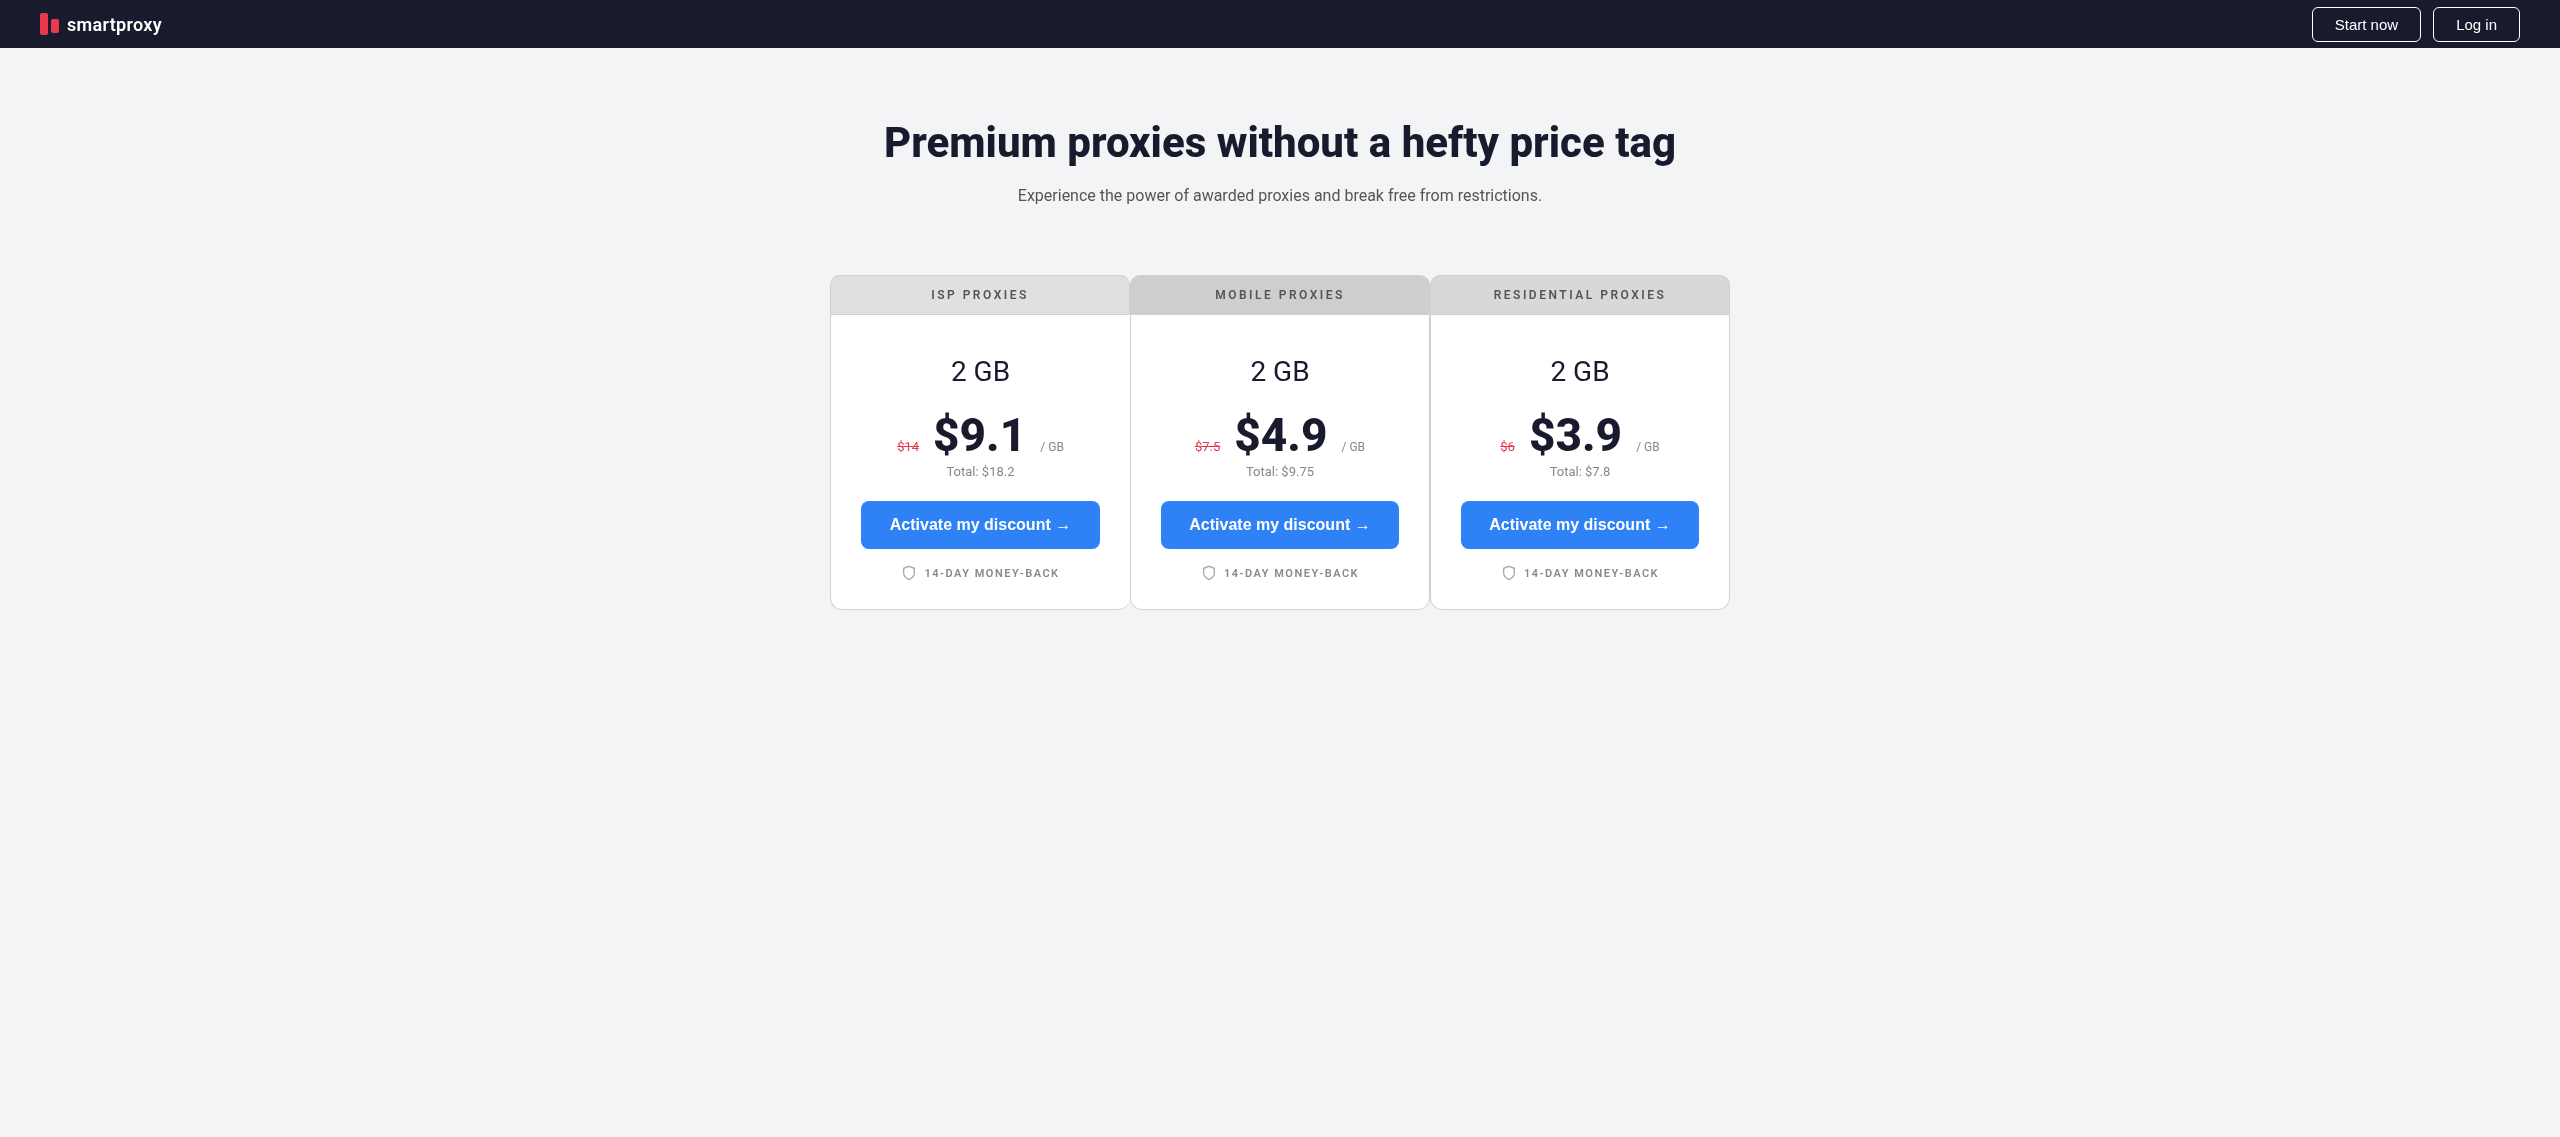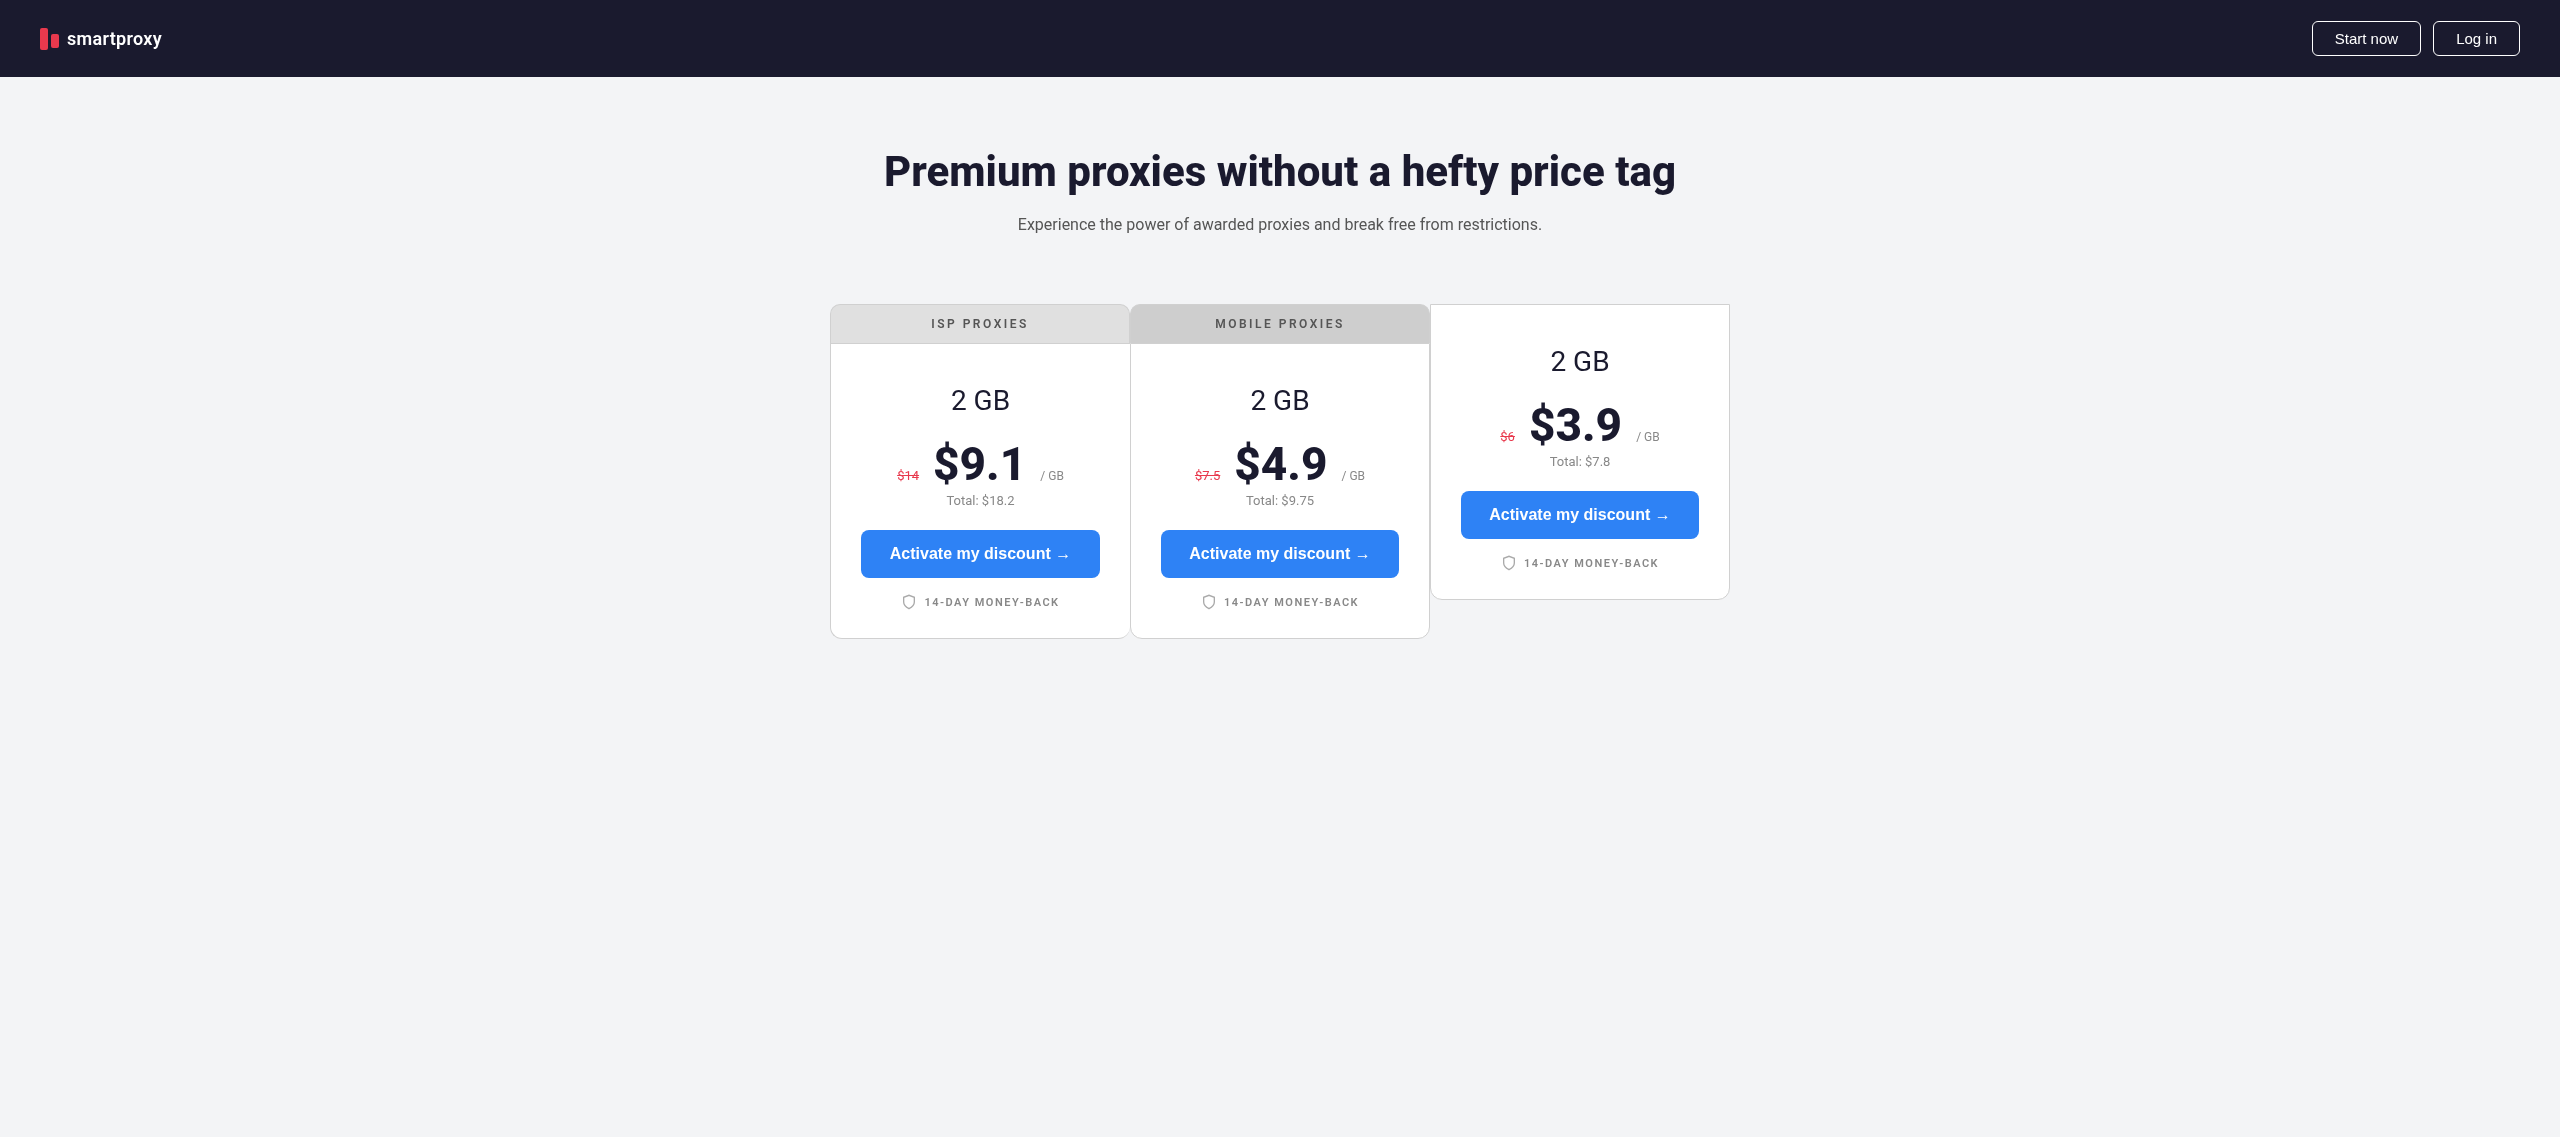"smartproxy" .navbar { height: 77px -> 48px }
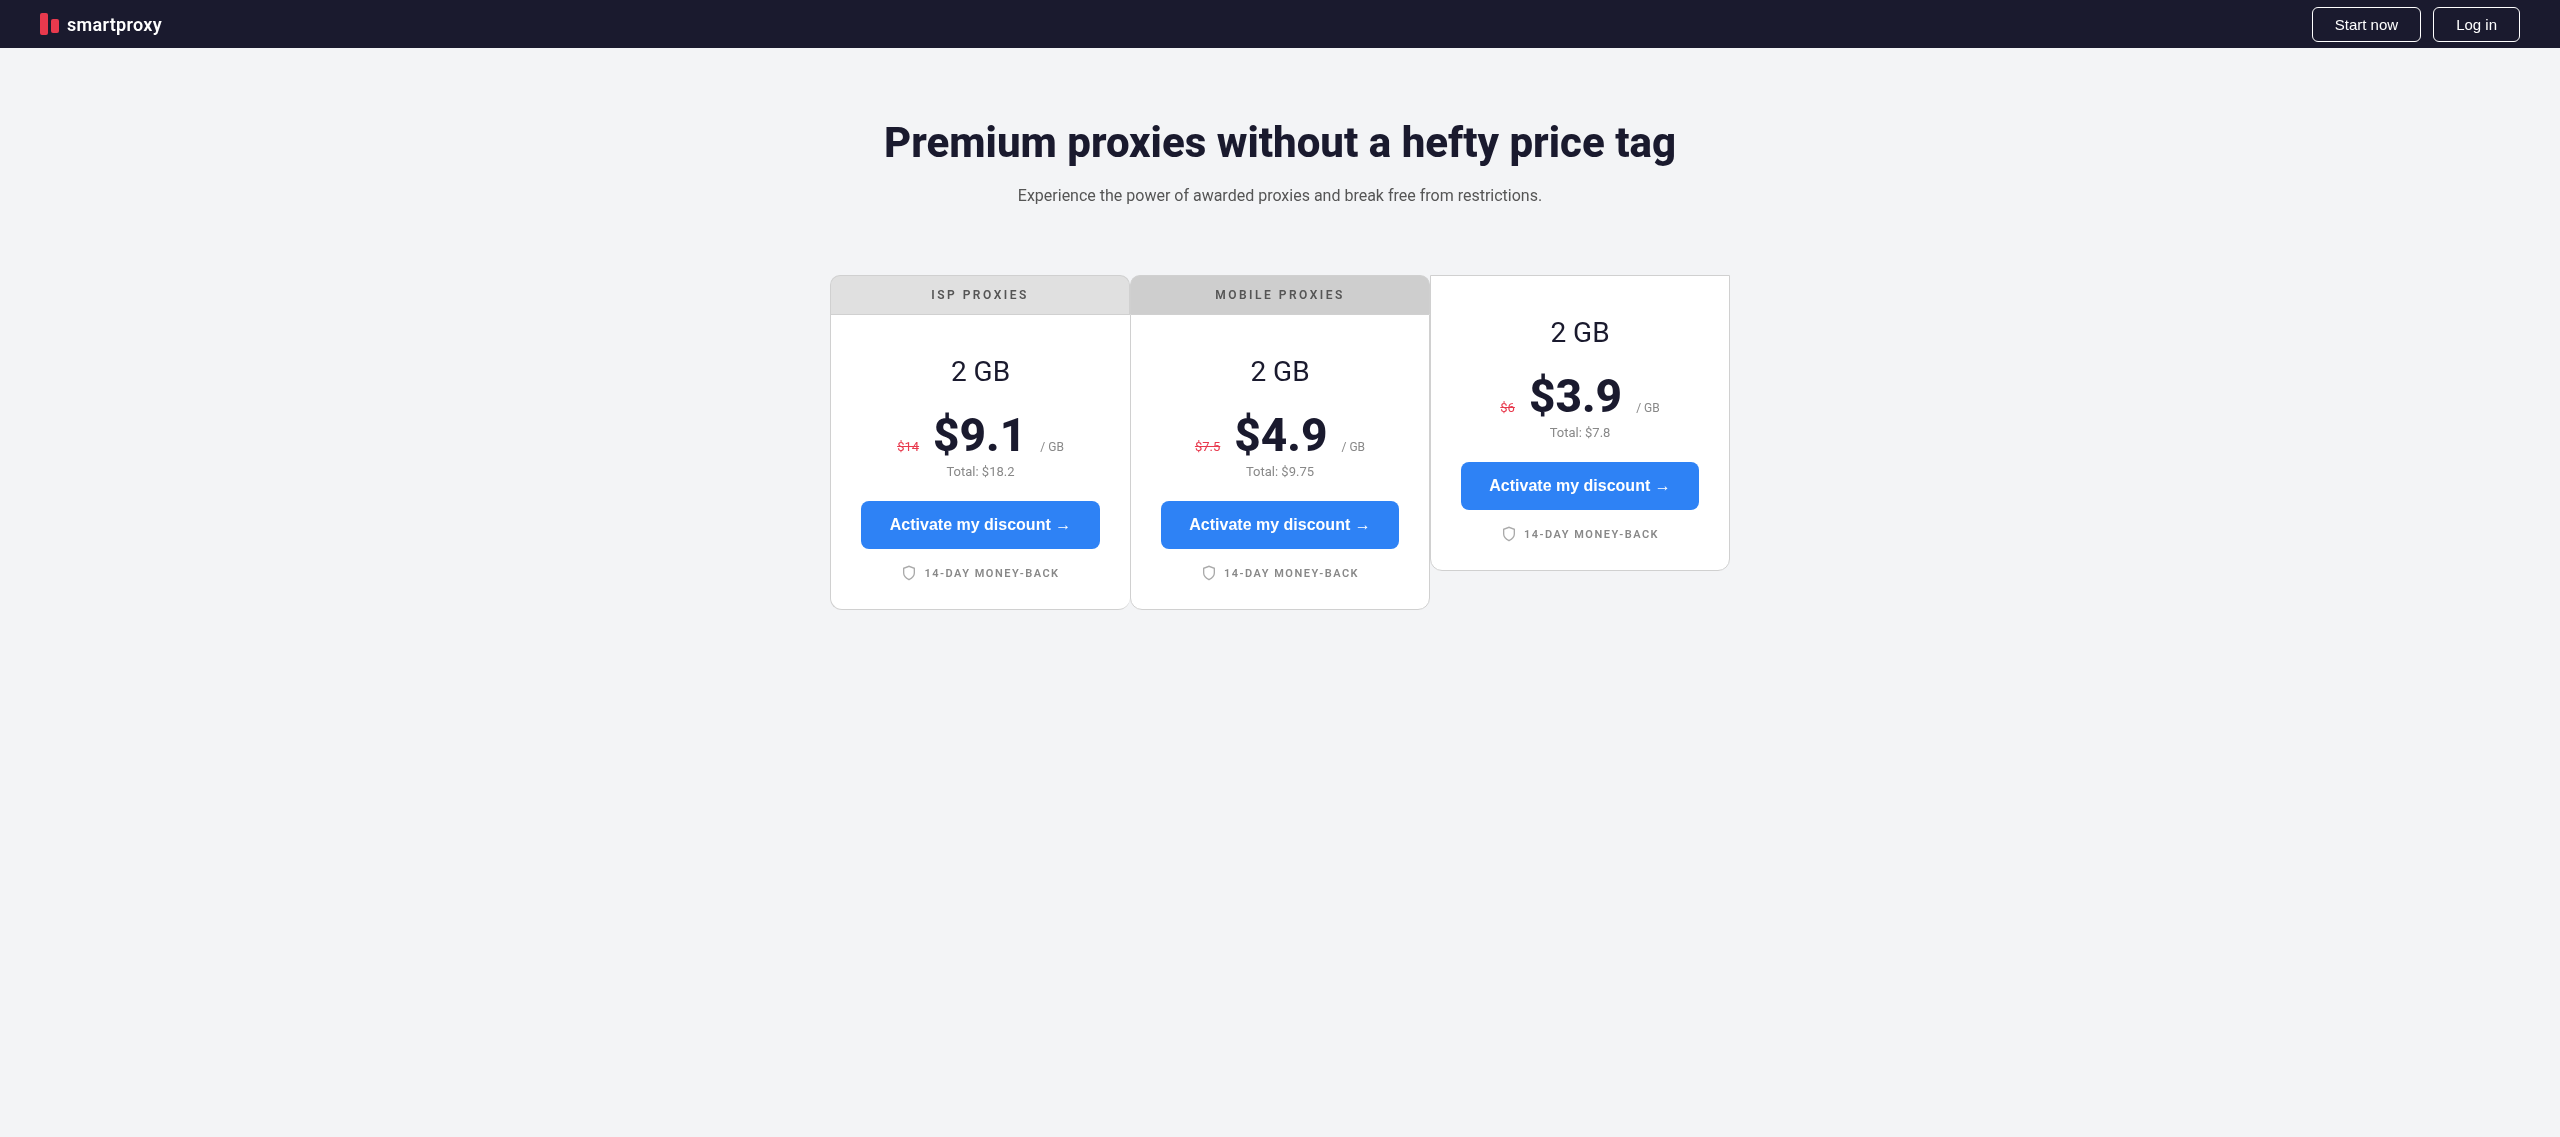"RESIDENTIAL PROXIES" div.card-tab { html: none -> <div> <span>RESIDENTIAL PROXIES</span> </div> }
